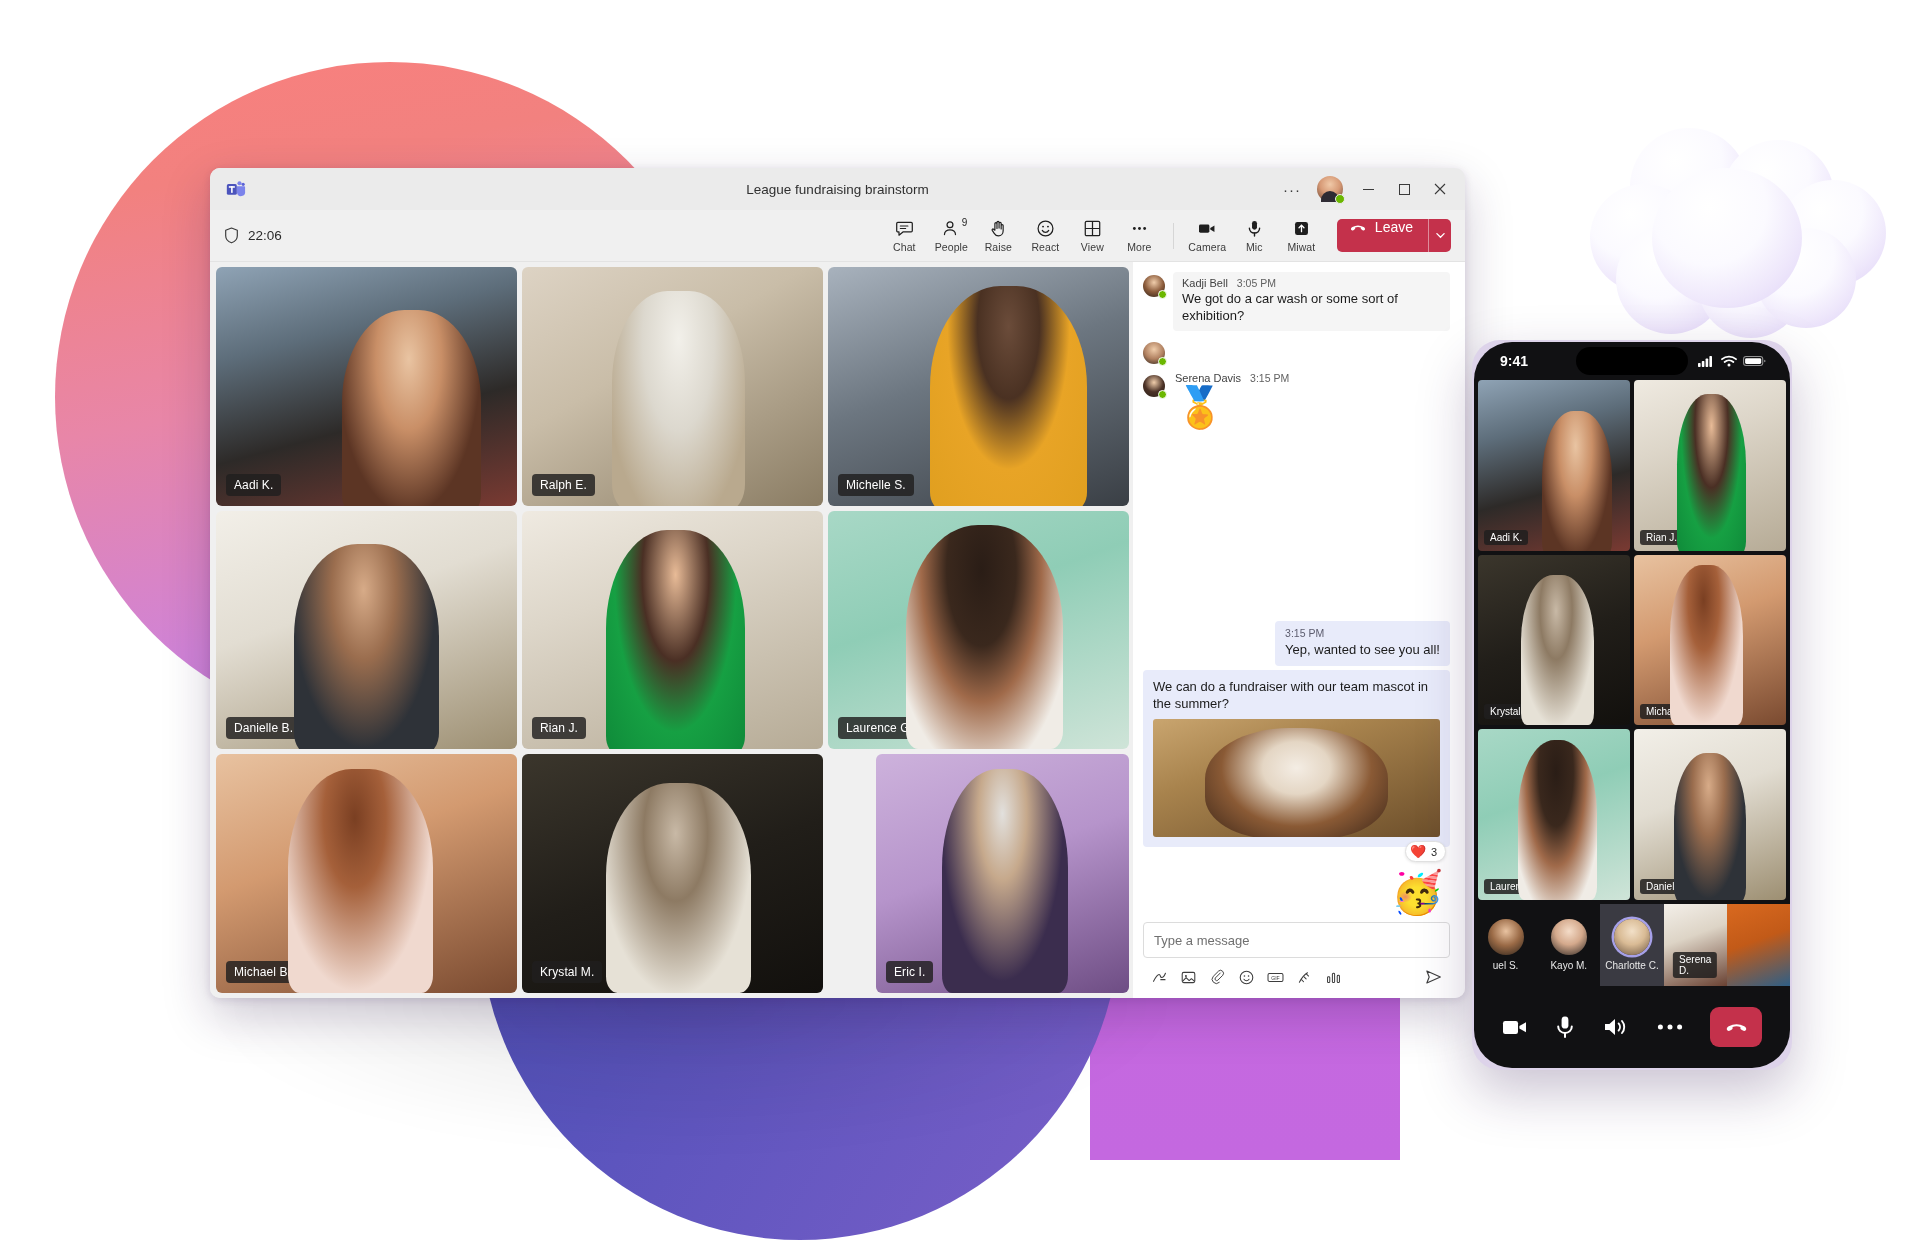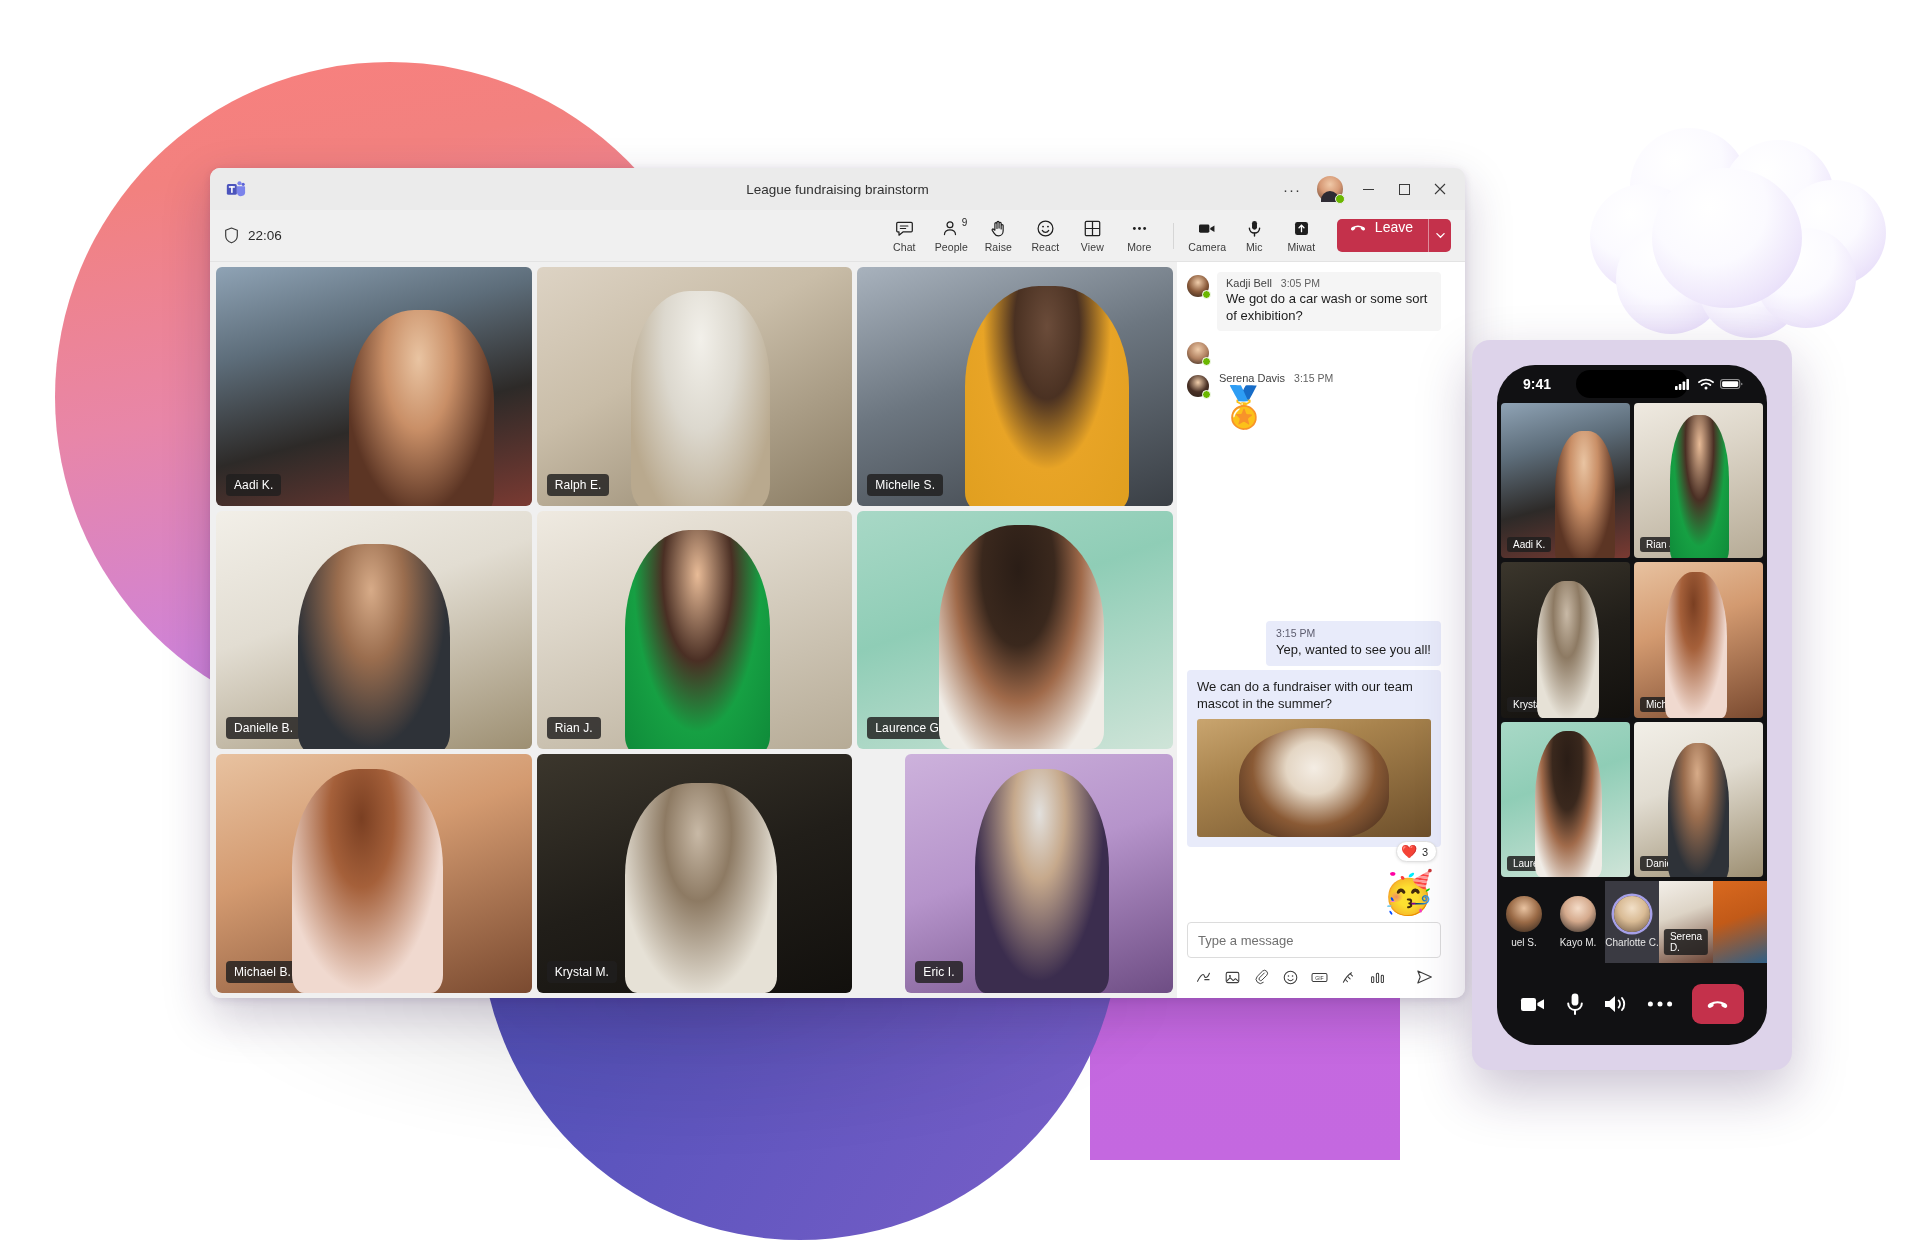"Kadji Bell" .chat { padding: 10px 24px 8px 10px -> 10px 15px 8px 10px; width: 288px -> 332px }
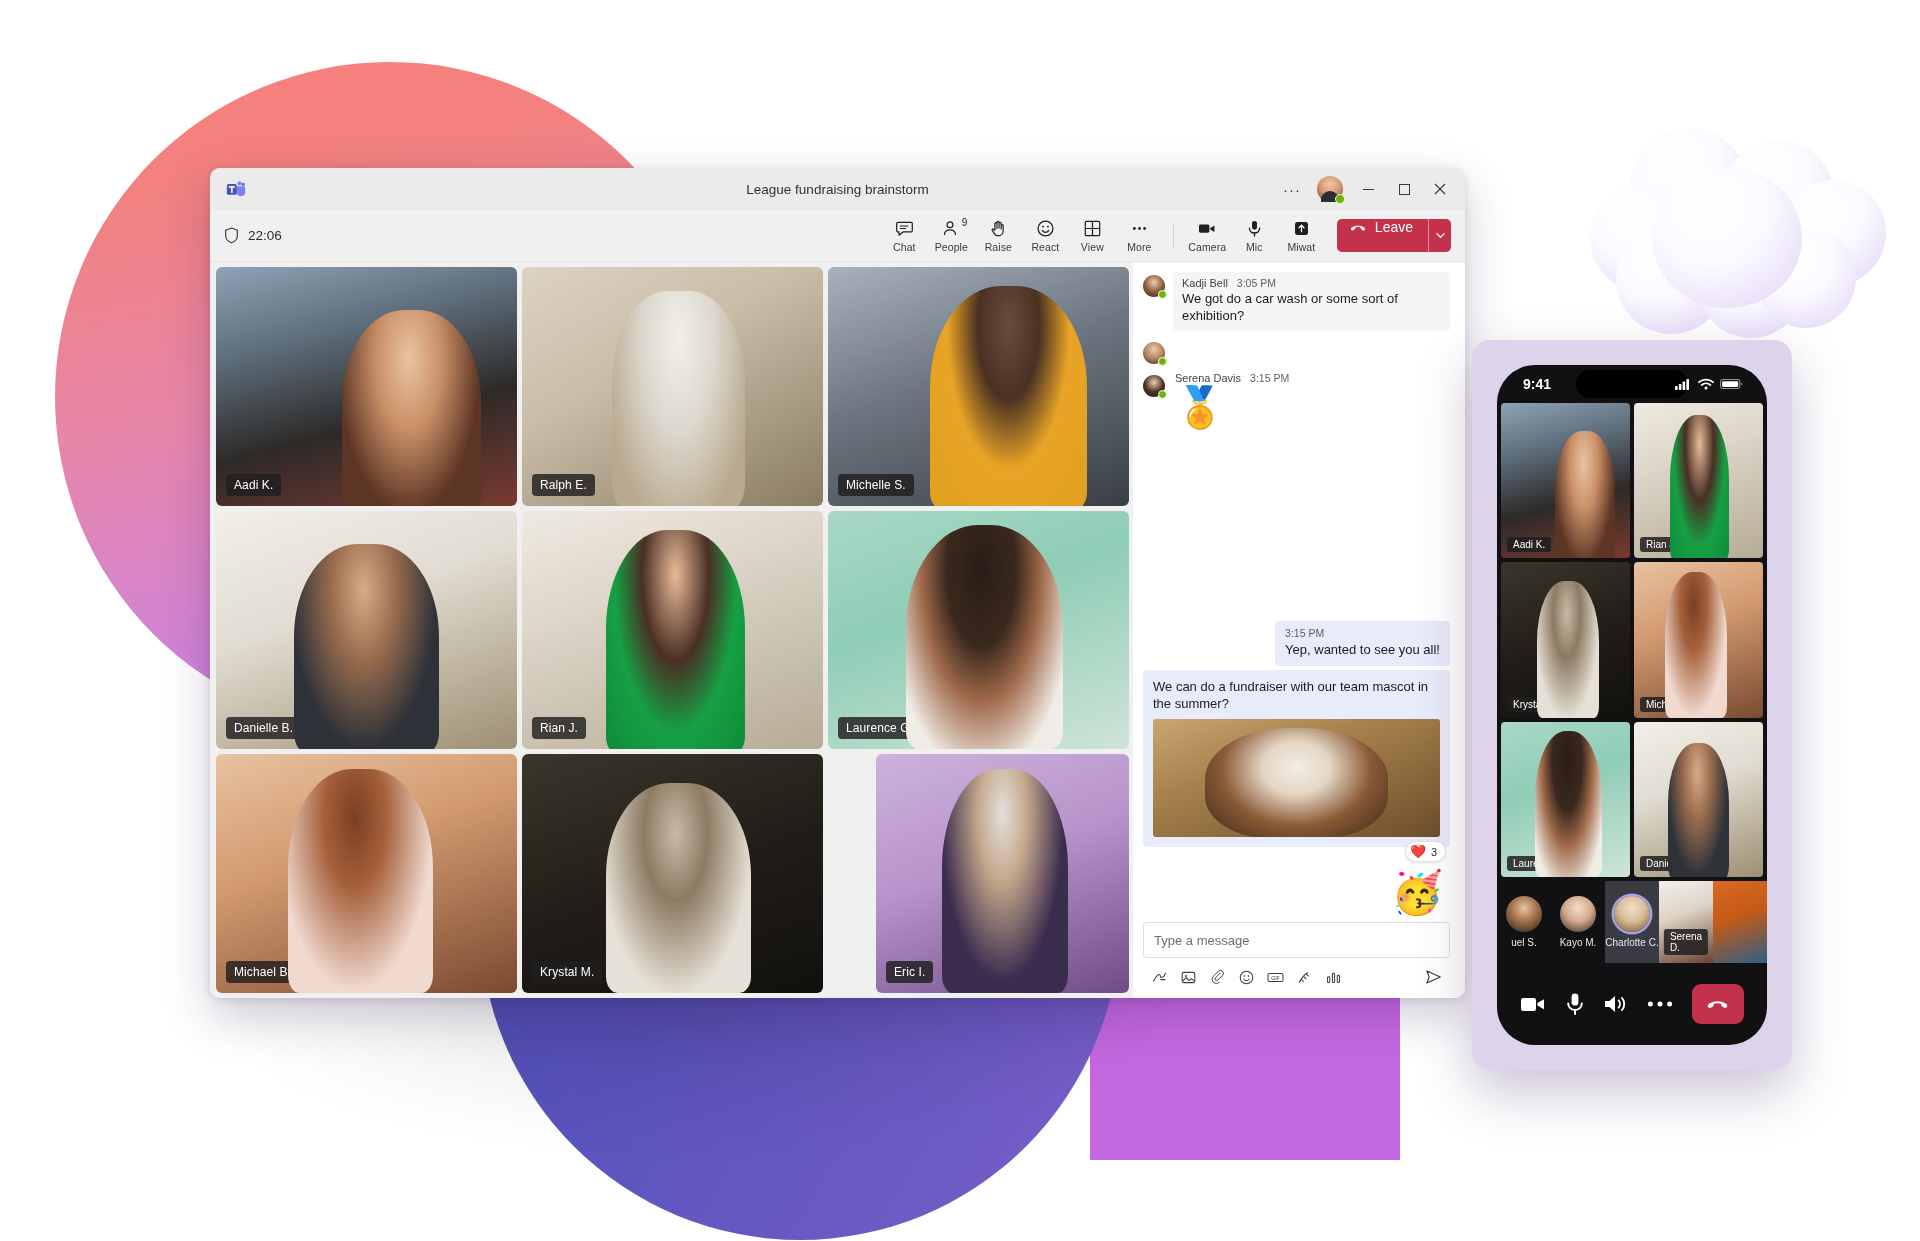"9:41" .phone { border-radius: 18px -> 28px; padding: 25px -> 2px }
